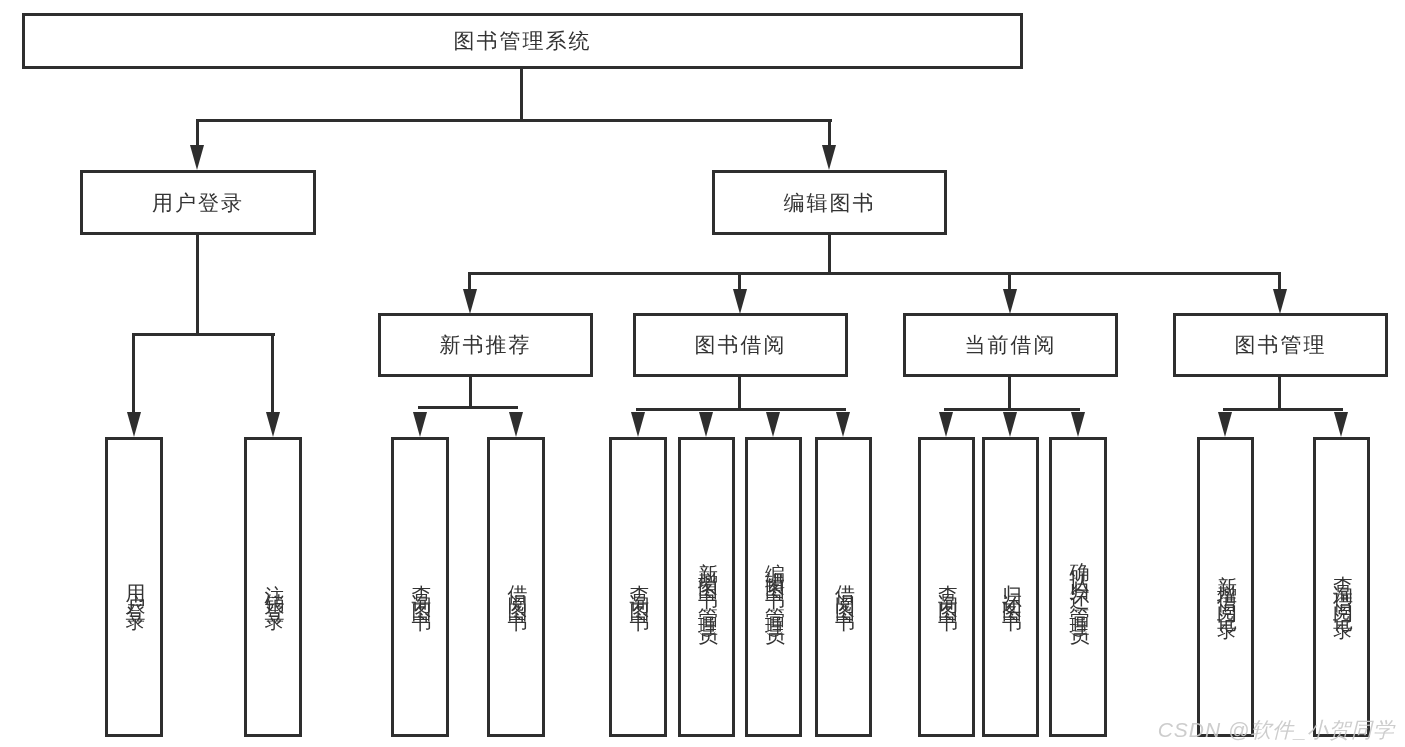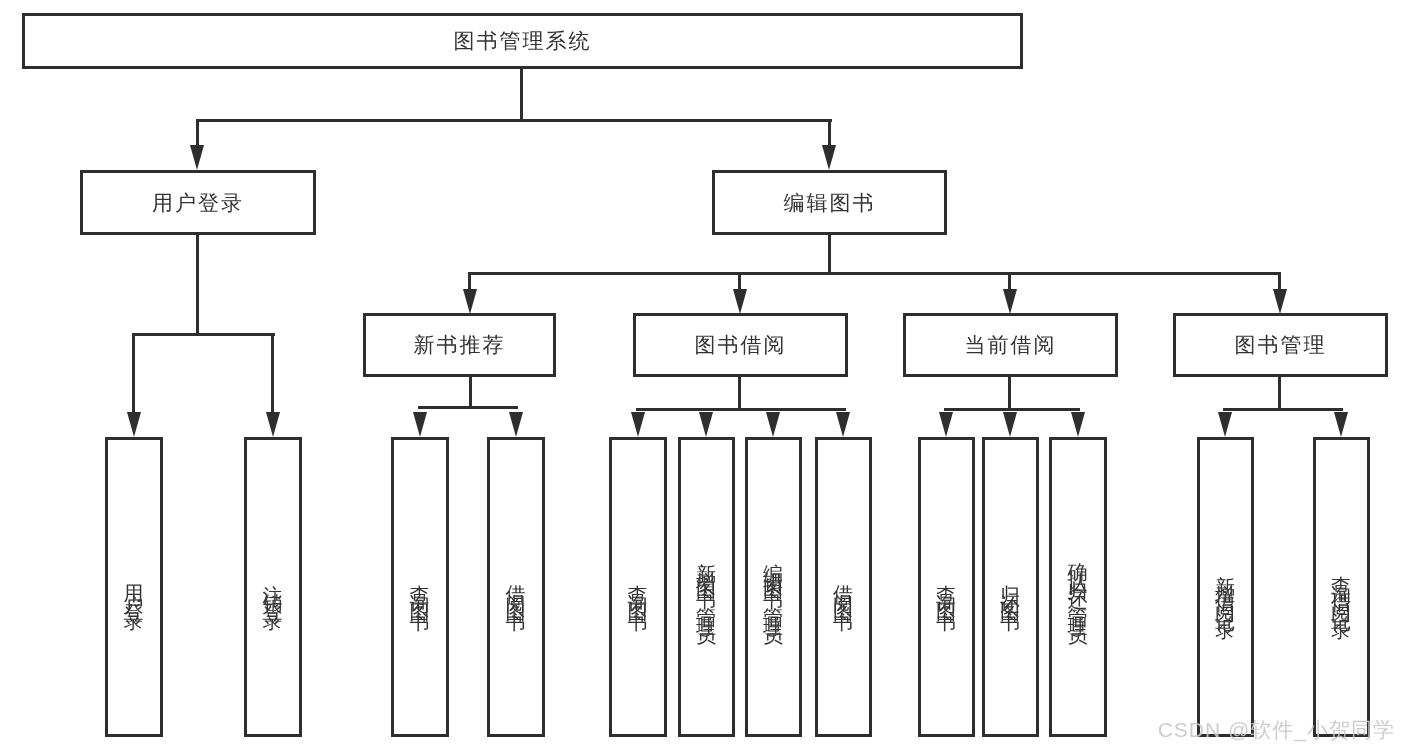"图书管理系统" .box { font-family: none -> Liberation Mono, monospace }
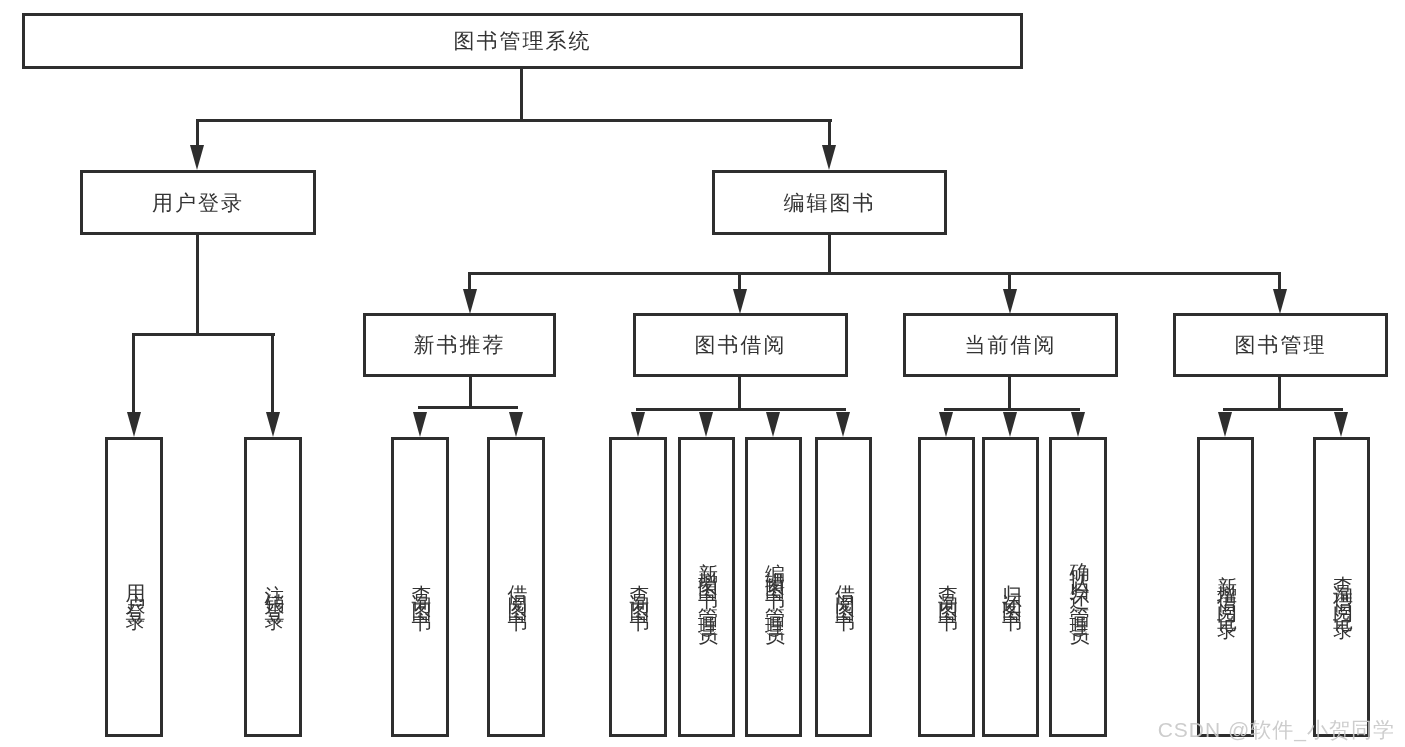"新书推荐" div.box { left: 363px -> 378px; width: 193px -> 215px }
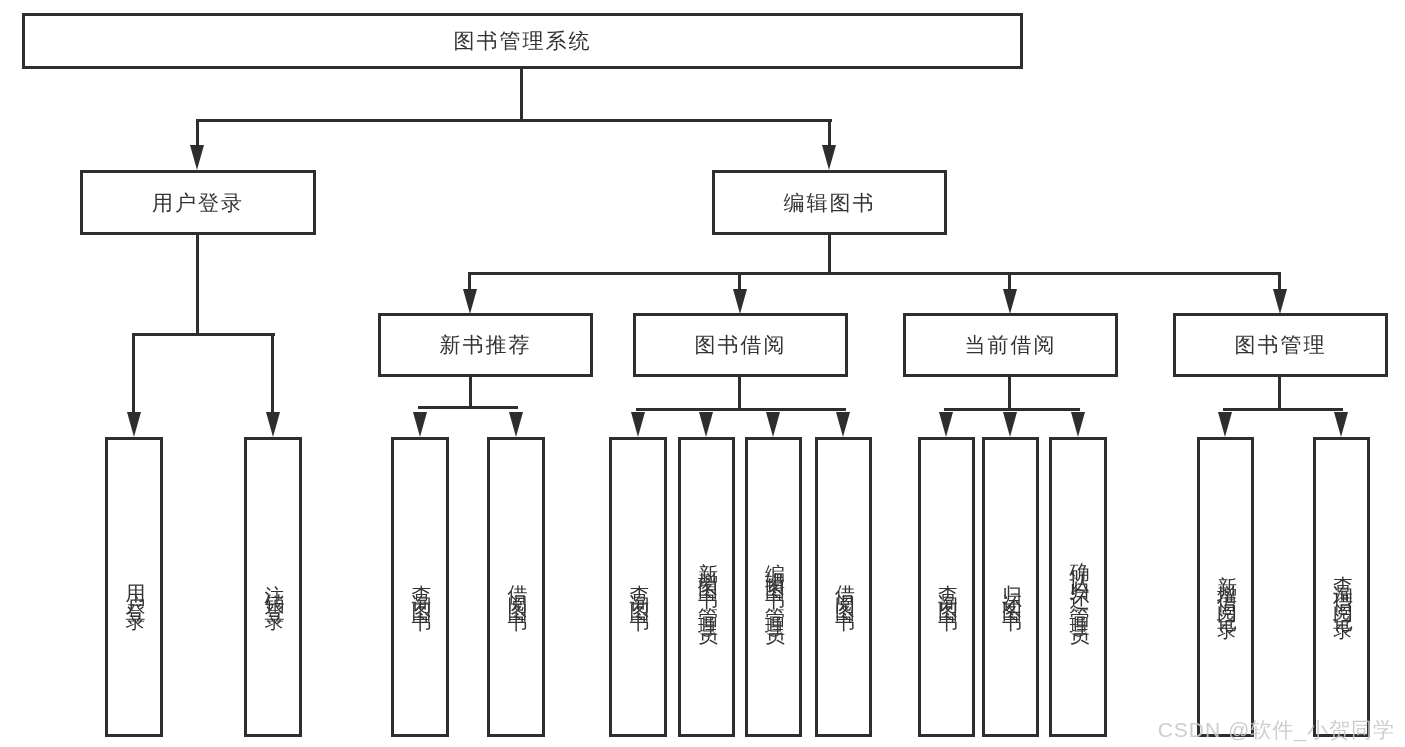"CSDN @软件_小贺同学" .watermark { font-style: none -> italic }
